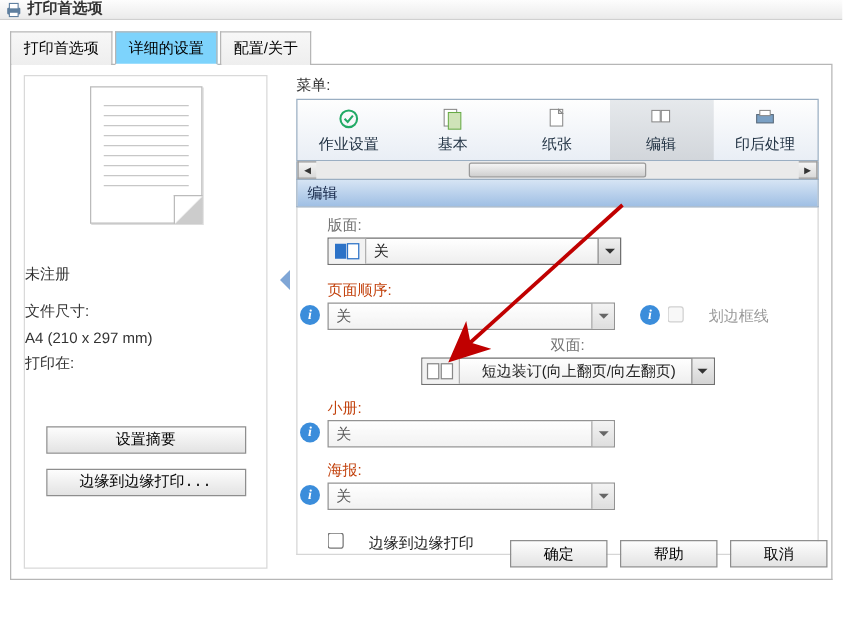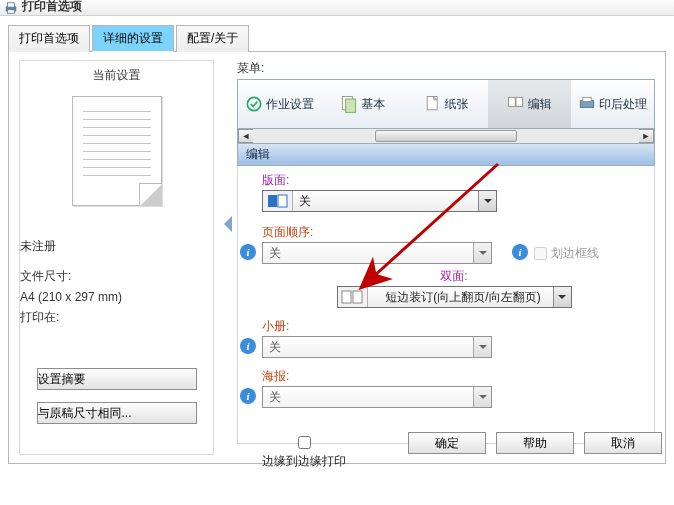"当前设置" div.left-title { html: <div>当前设置</div> -> none }
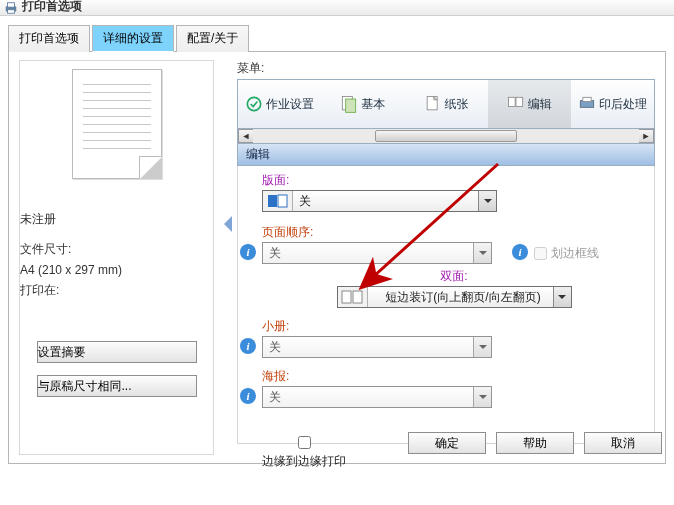"作业设置" .tool { flex-direction: row -> column }
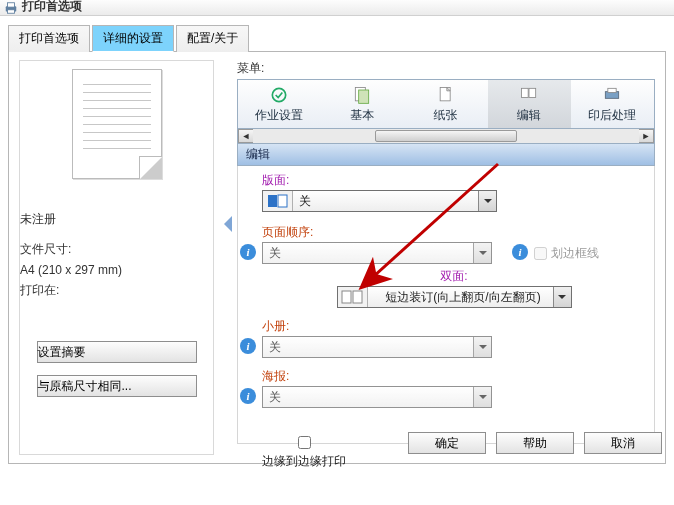"版面:" .lab { color: #a21caf -> #737373 }
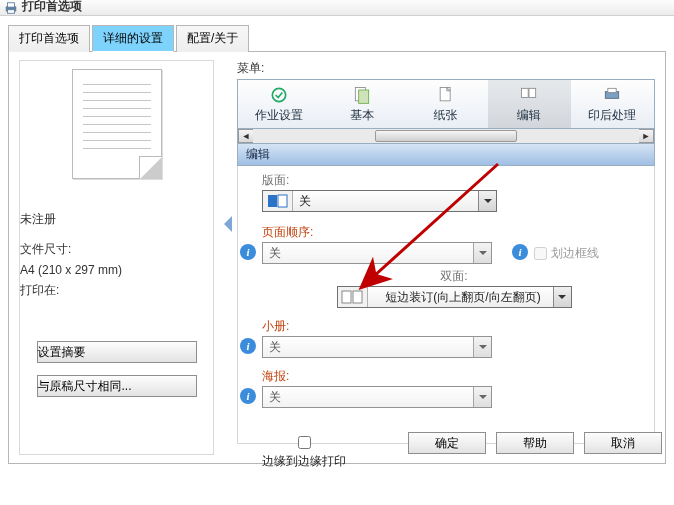"划边框线" .cb { align-items: center -> flex-start; gap: 4px -> 20px }
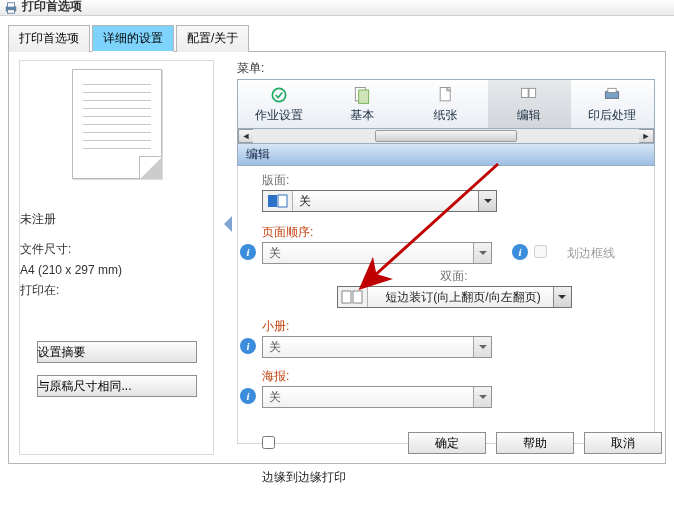"设置摘要" .btn { font-family: none -> Liberation Mono, monospace; text-align: none -> center }
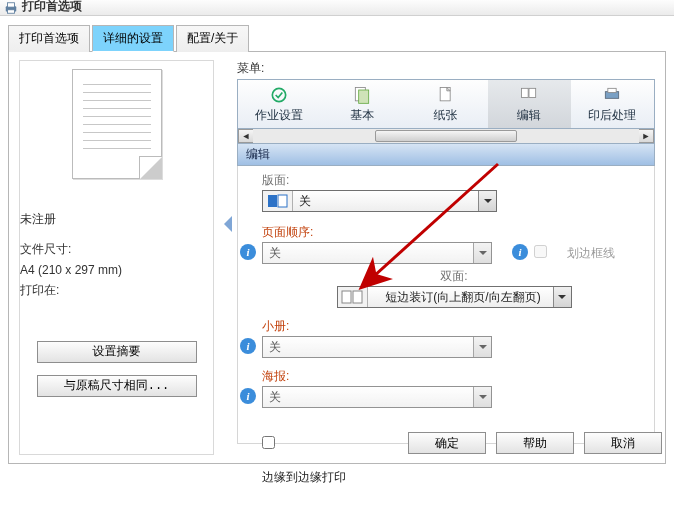"与原稿尺寸相同..." div.btn { text: 与原稿尺寸相同 -> 边缘到边缘打印 }
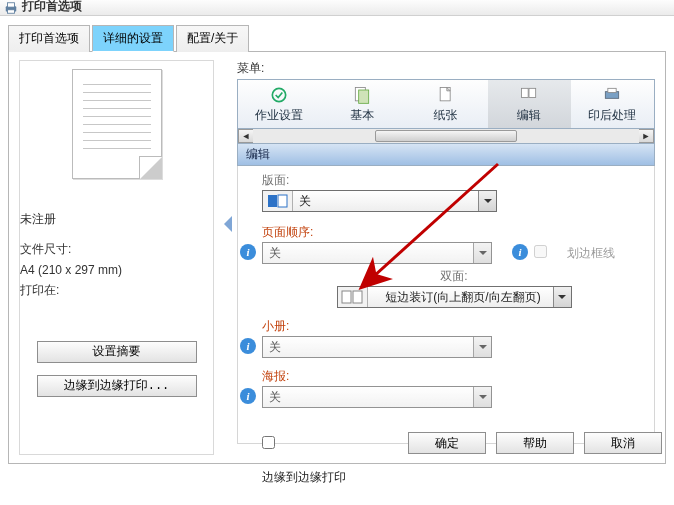"边缘到边缘打印" label.cb { flex-direction: column -> none; margin-top: 24px -> 14px }
